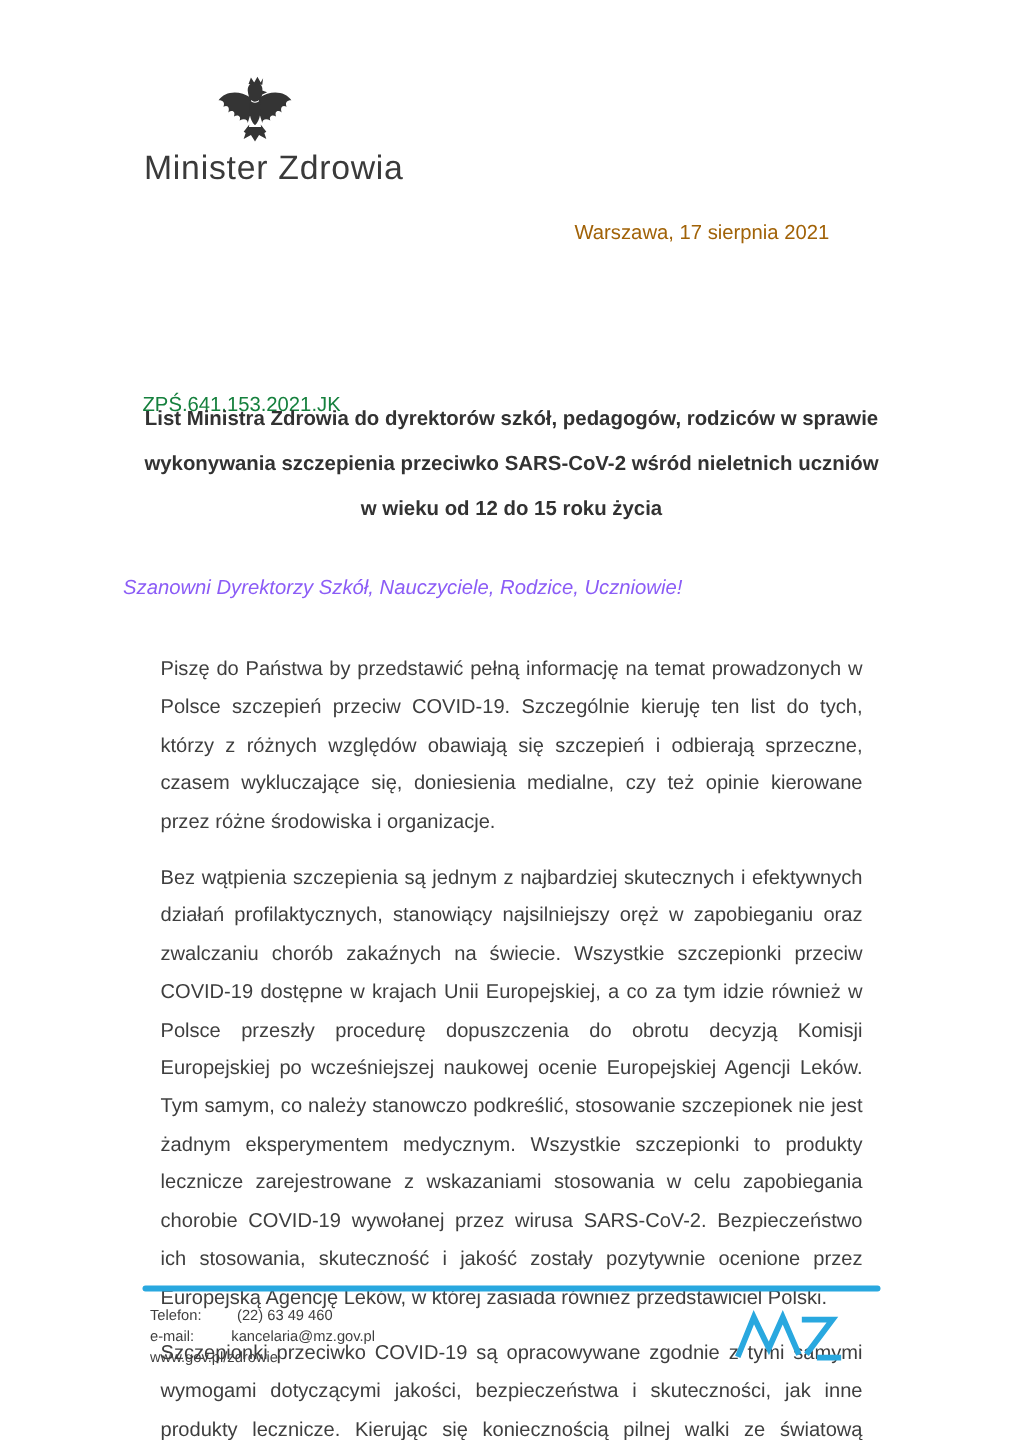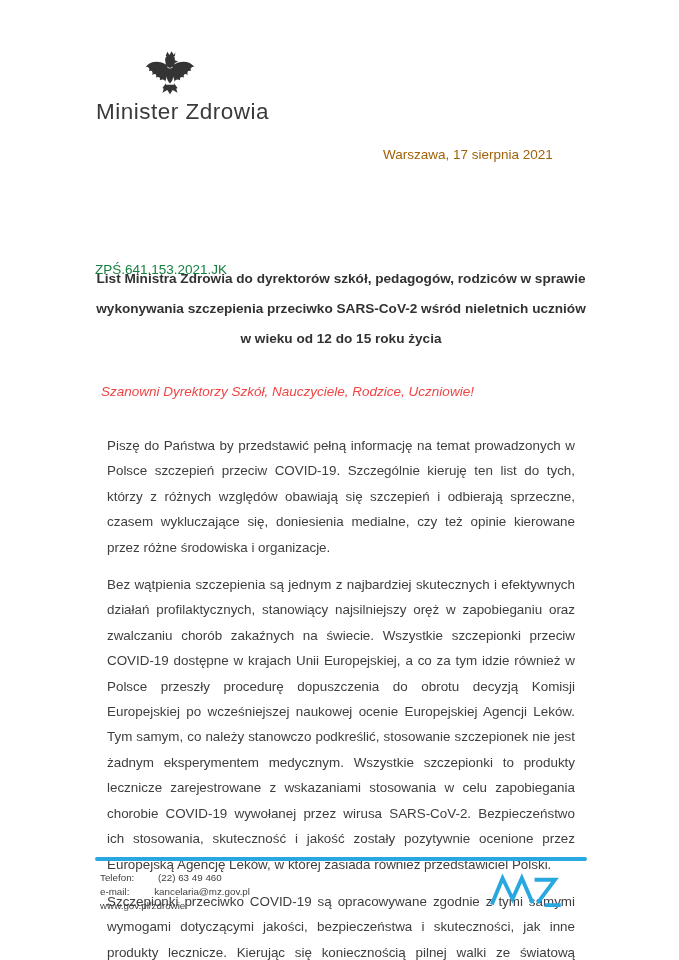"Szanowni Dyrektorzy Szkół, Nauczyciele," .salutation { color: #ef4444 -> #8b5cf6; left: 101px -> 82px }
